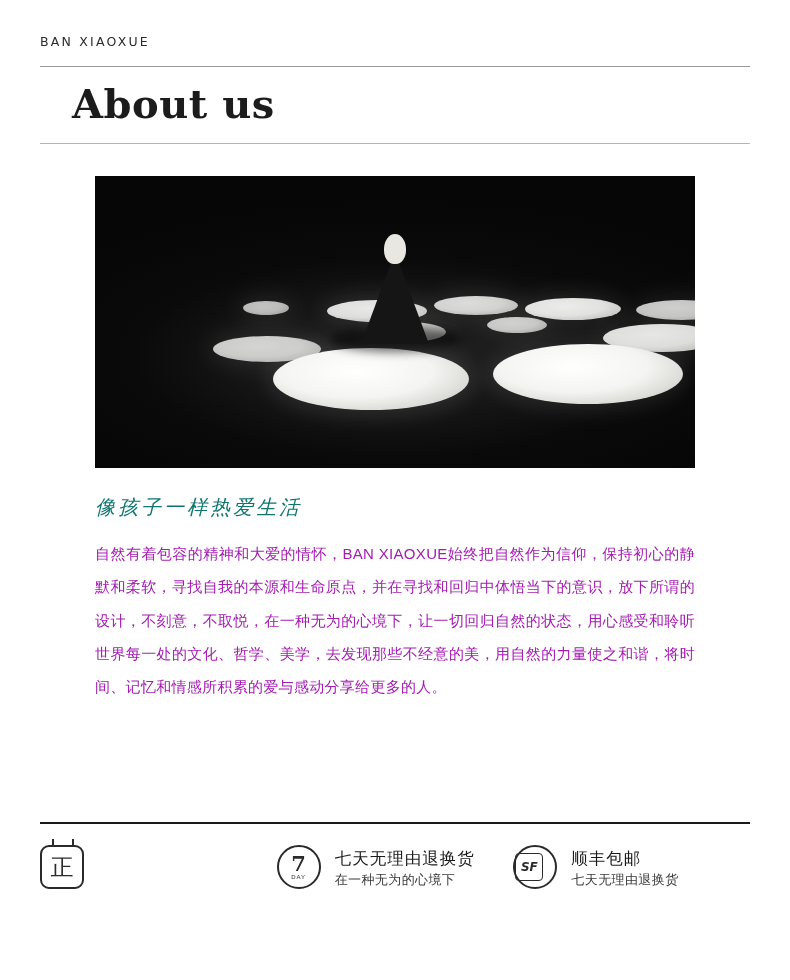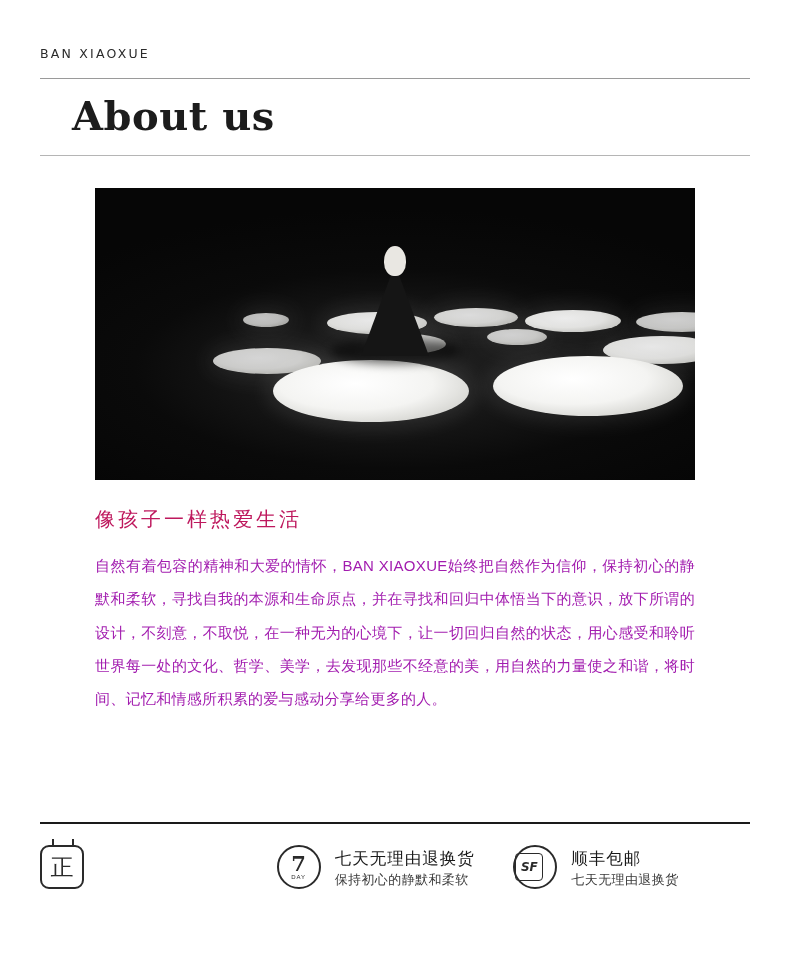"BAN XIAOXUE" .page { padding: 16px 40px -> 4px 40px }
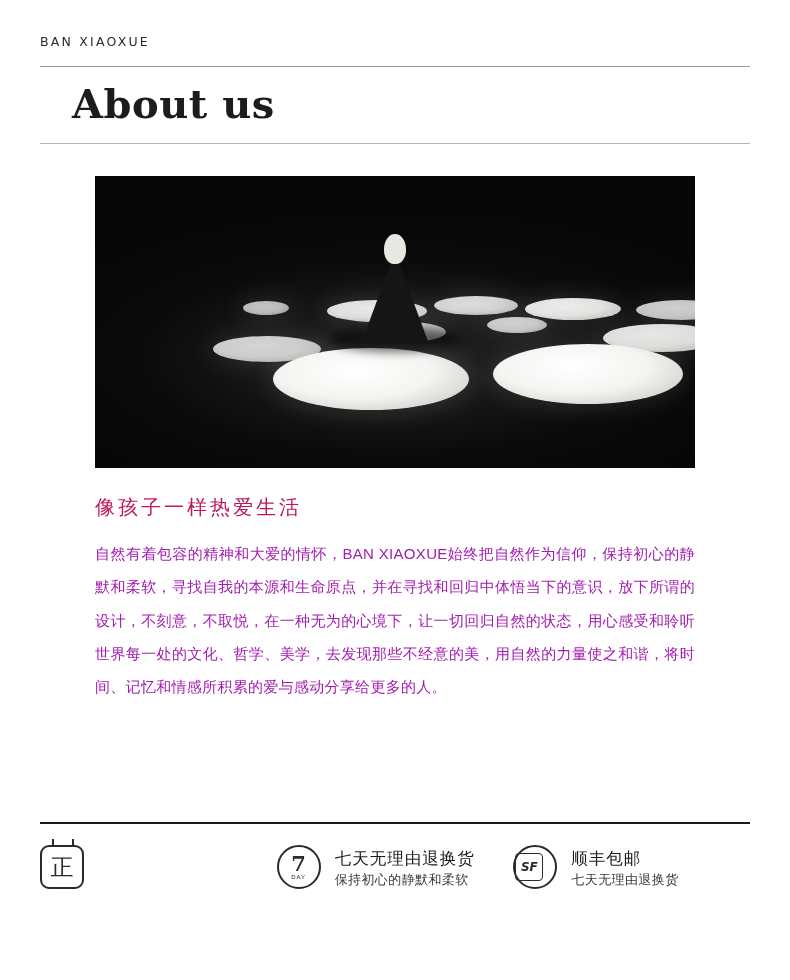"像孩子一样热爱生活" .copy-heading { color: #be185d -> #0f766e; font-style: none -> italic }
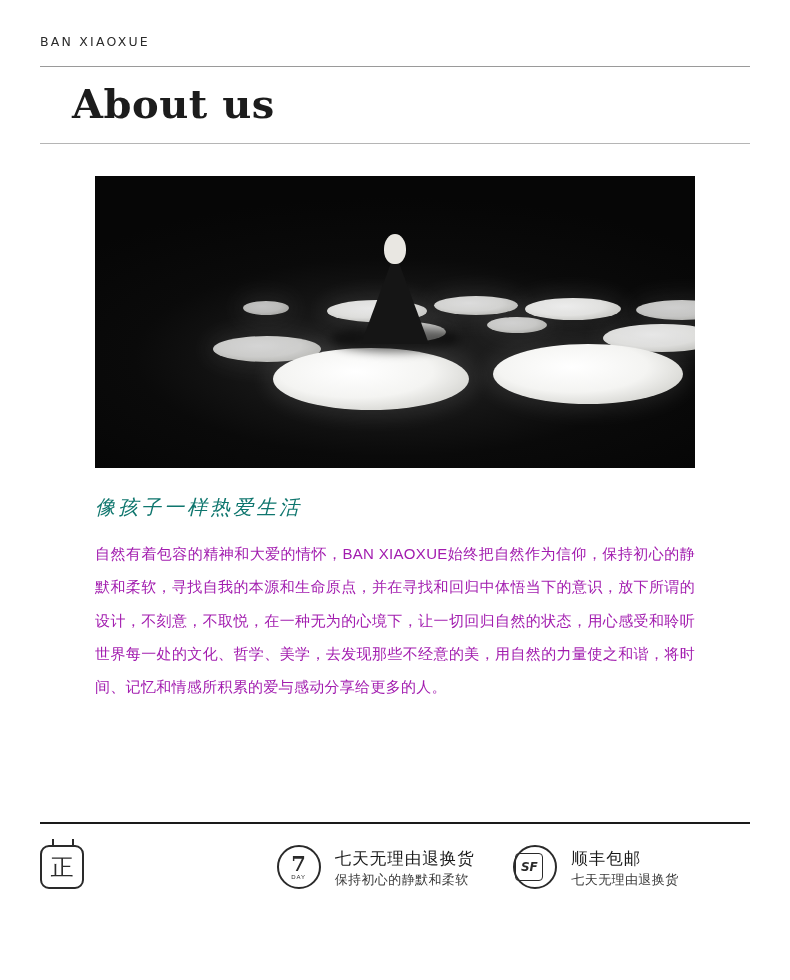"保持初心的静默和柔软" div.g-sub { text: 保持初心的静默和柔软 -> 在一种无为的心境下 }
